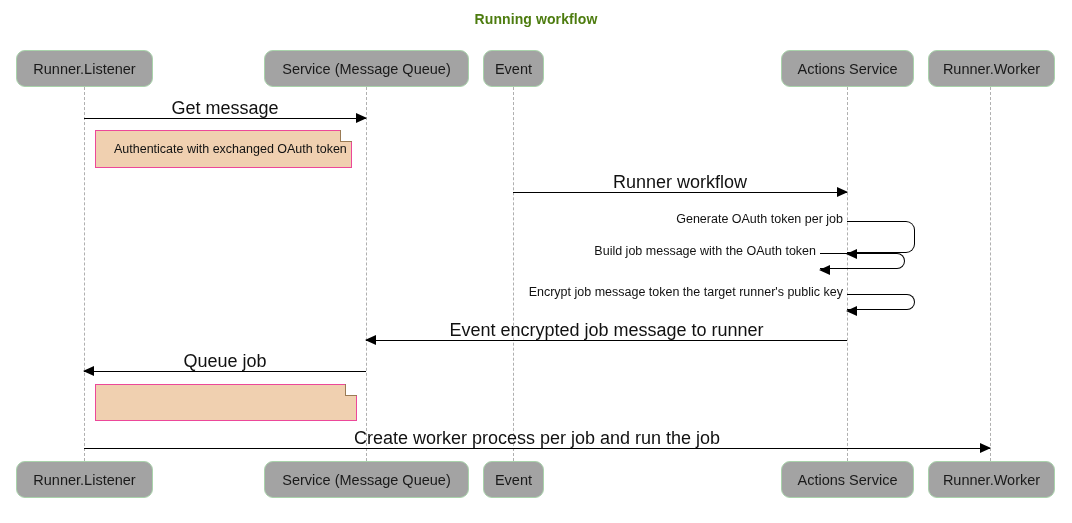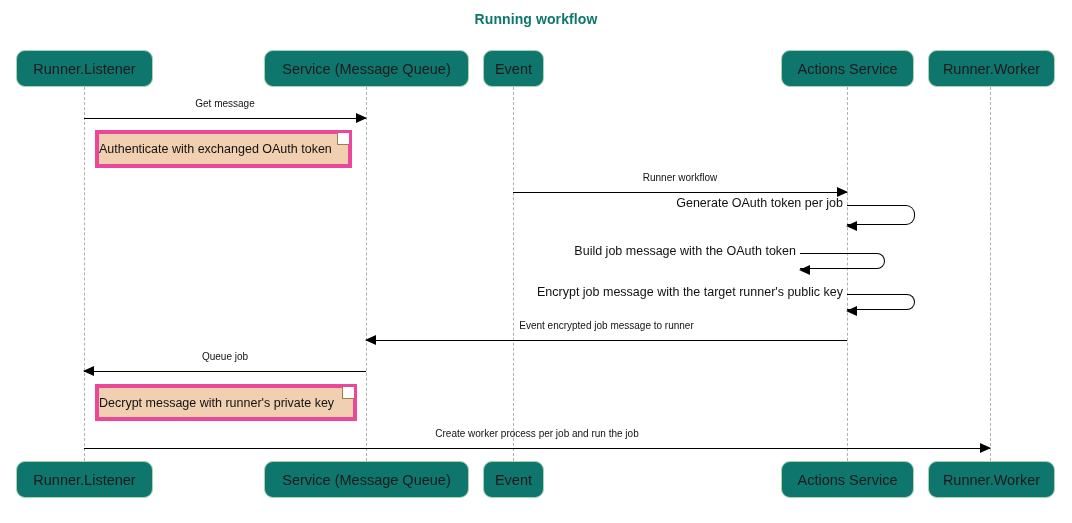"Running workflow" .title { color: #0f766e -> #4d7c0f }
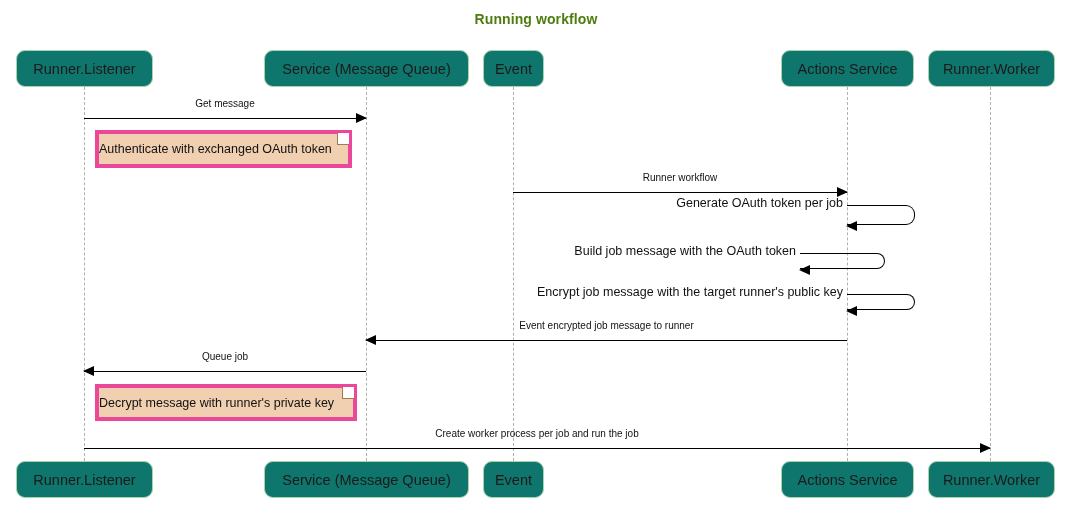"Runner.Listener" .participant { background: #0f766e -> #a3a3a3 }
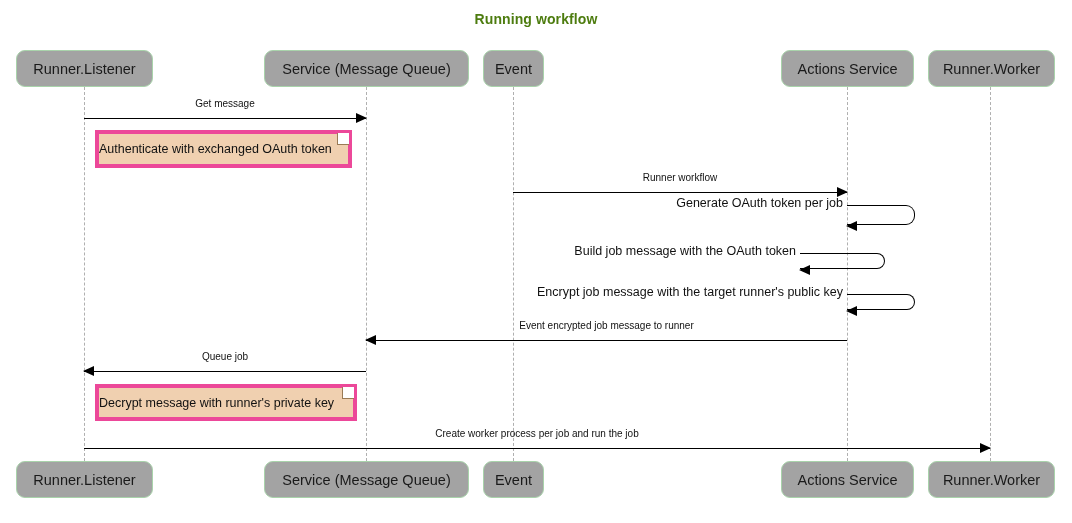"Get message" .msg .label { font-size: 10px -> 18px }
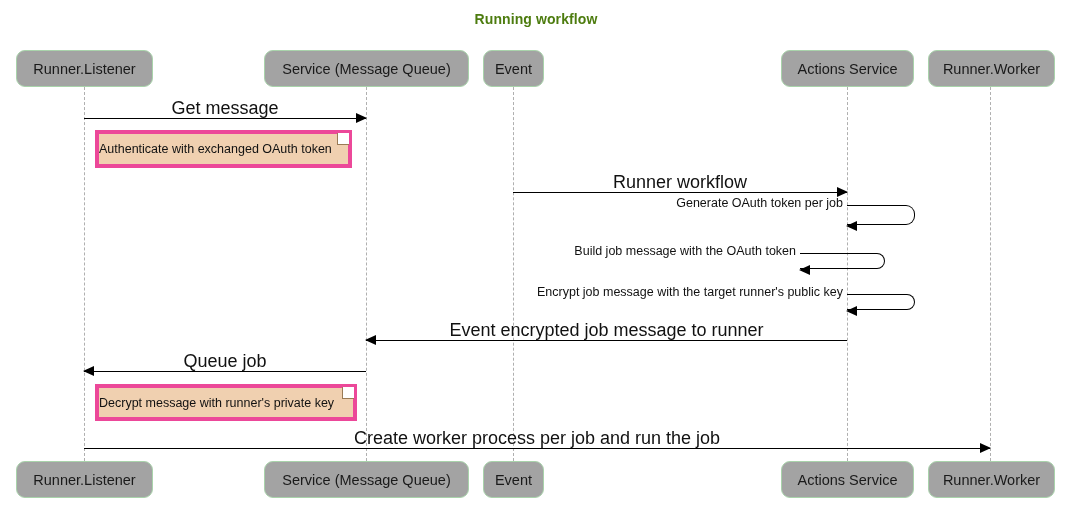"Authenticate with exchanged OAuth token" .note { border: 4px solid #ec4899 -> 1px solid #ec4899; padding: 0 0 -> 0 18px }
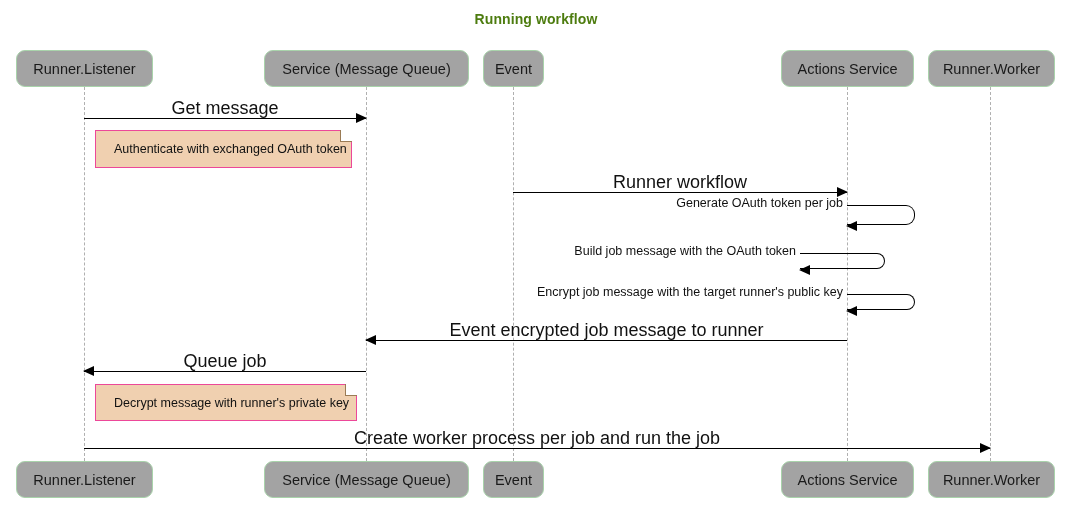"Generate OAuth token per job" div.selfmsg { height: 20px -> 32px; top: 205px -> 221px }
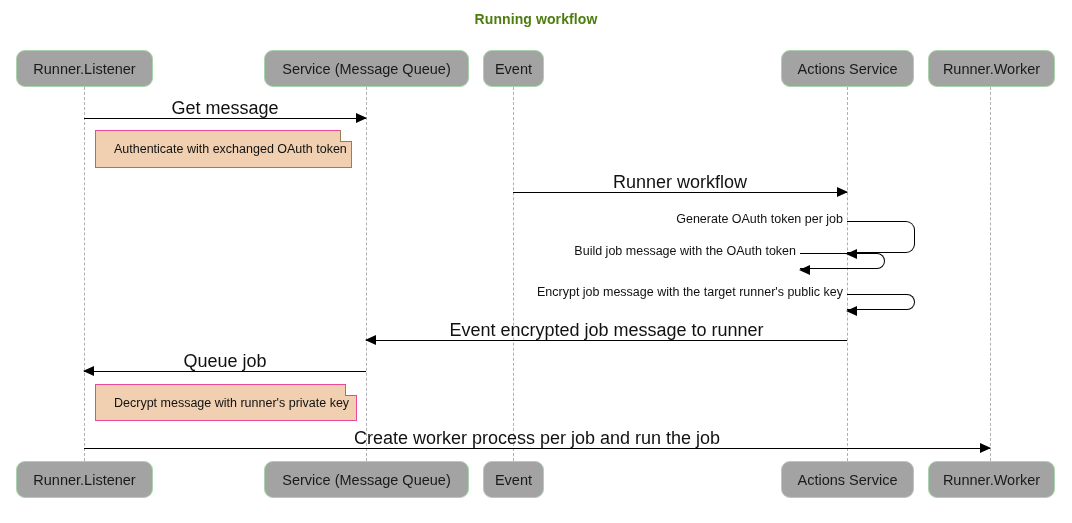"Build job message with the" div.selfmsg { left: 800px -> 820px }
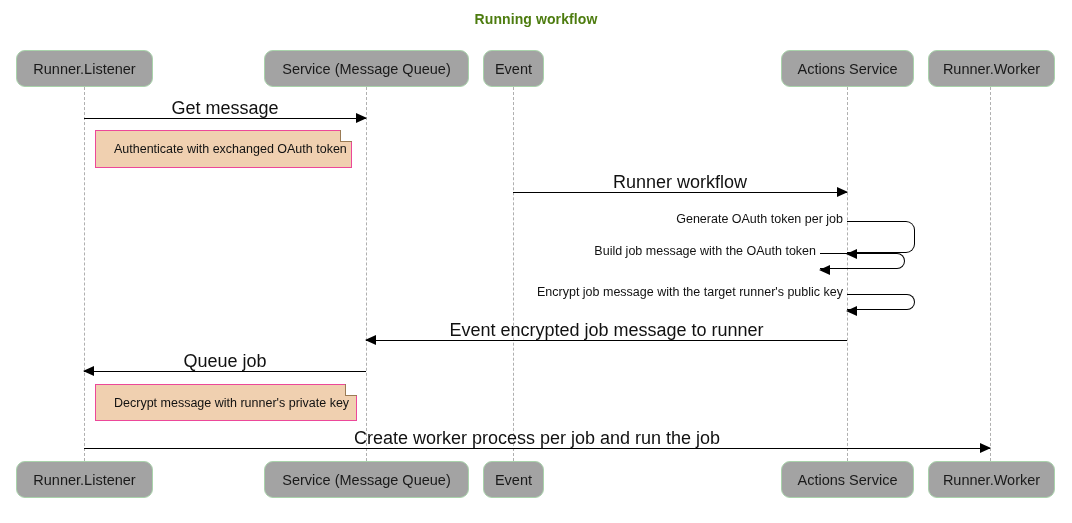"Encrypt job message with the" div.label { text: with -> token }
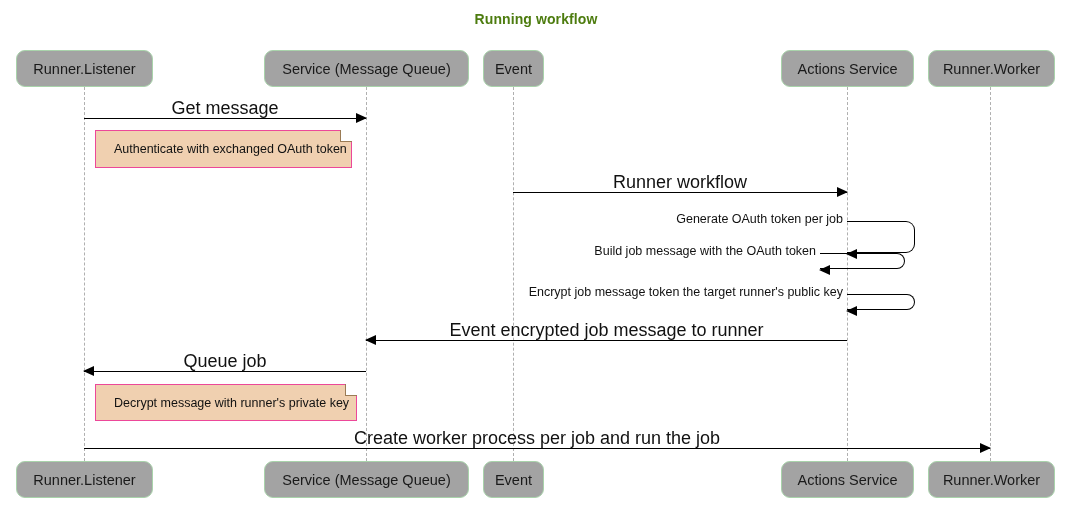"Decrypt message with runner's private" span { html: <span>Decrypt message with runner's private key</span> -> none }
